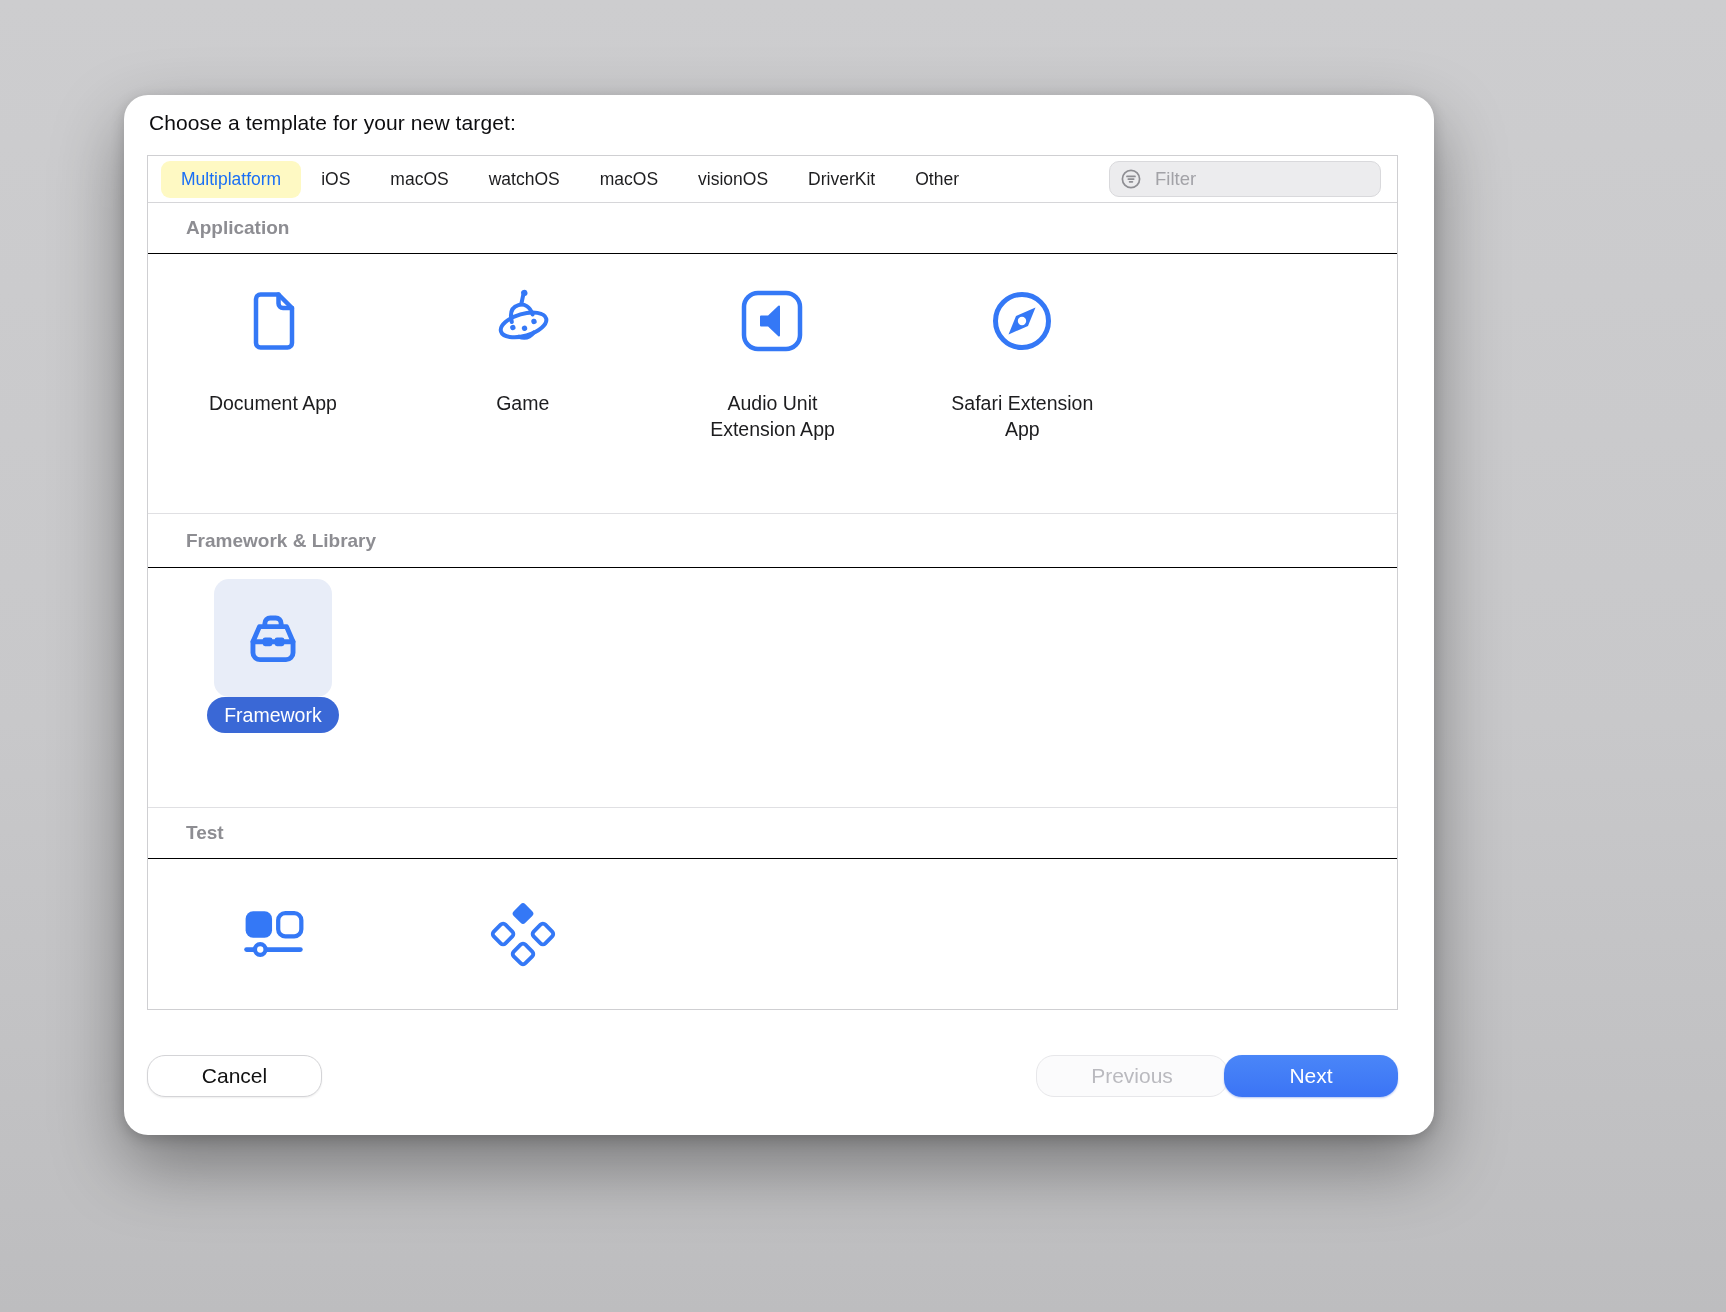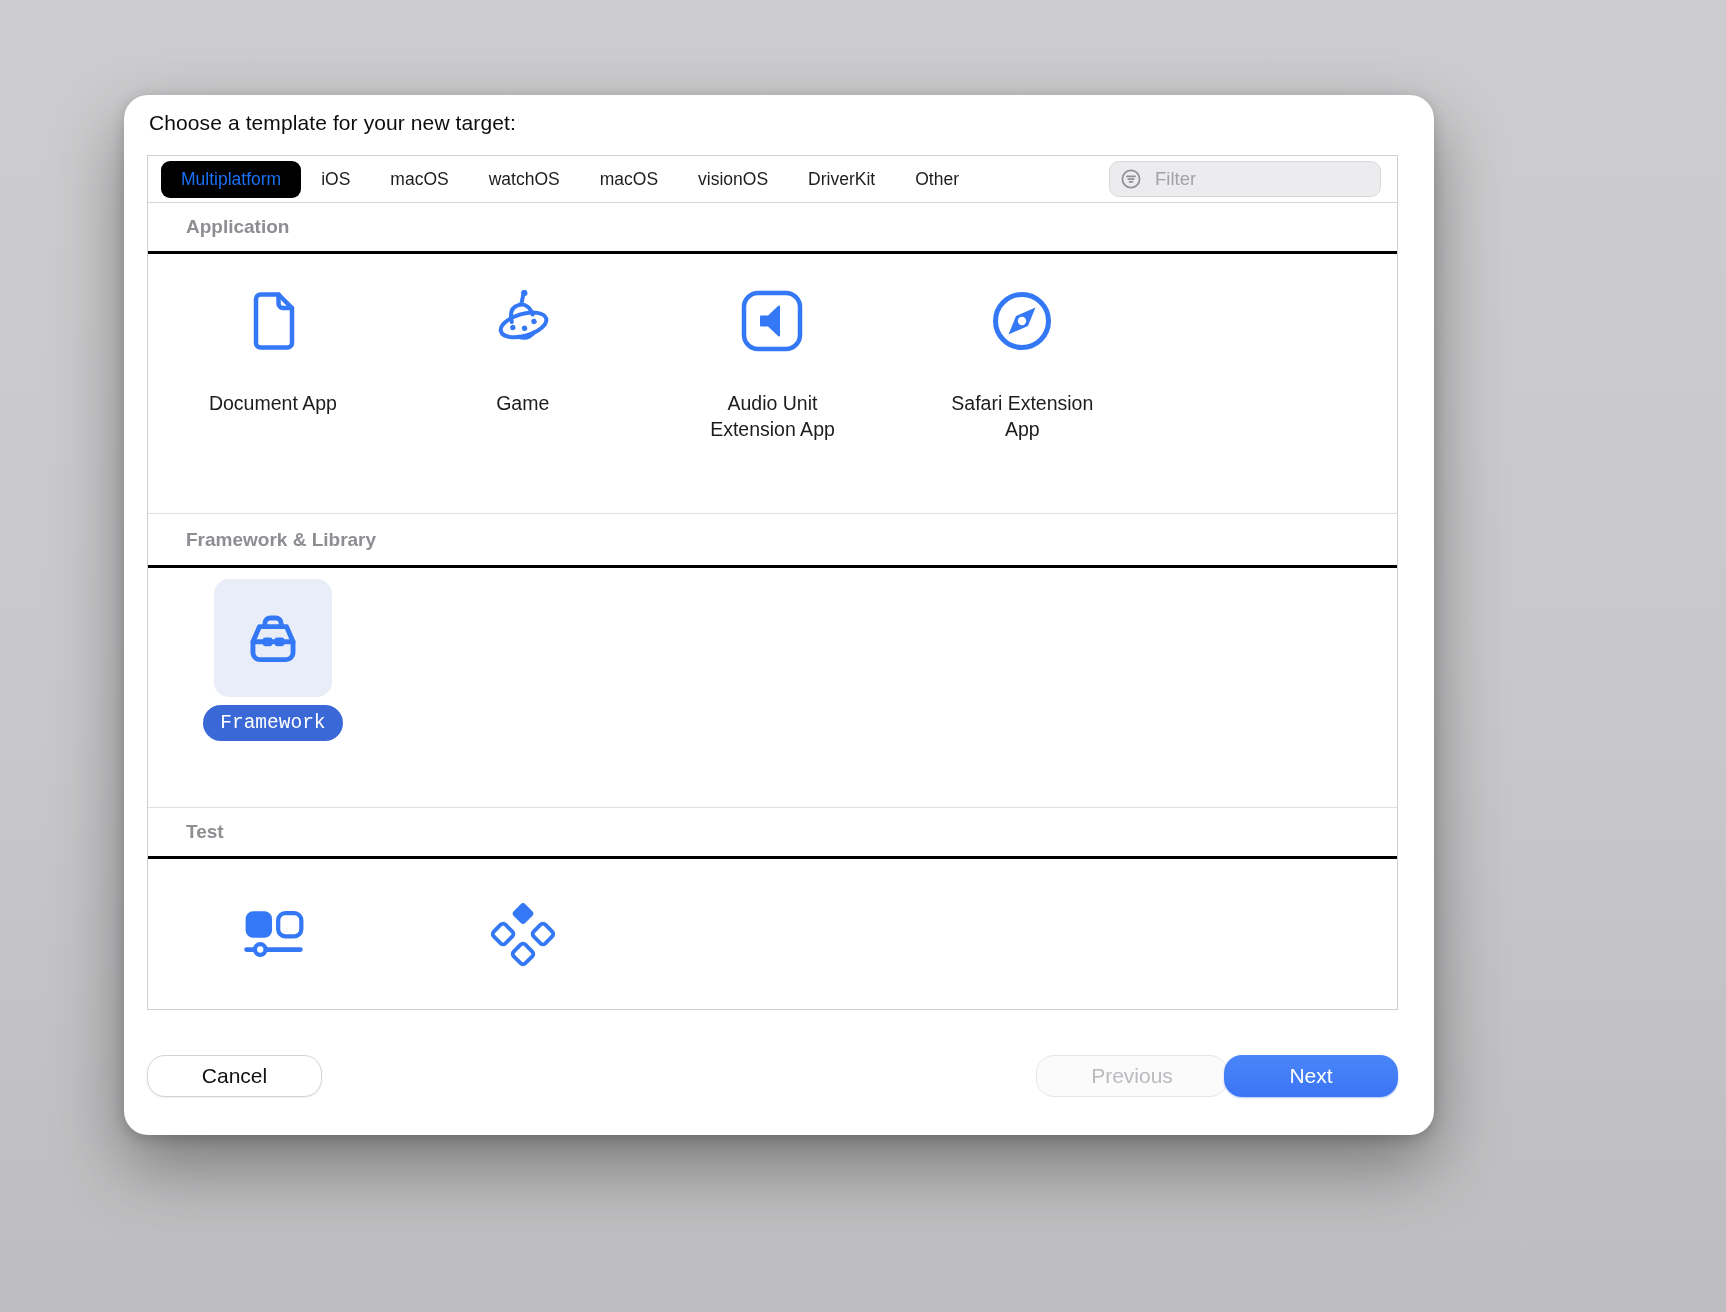"Multiplatform" .tab.selected { background: #000000 -> #fef9c3 }
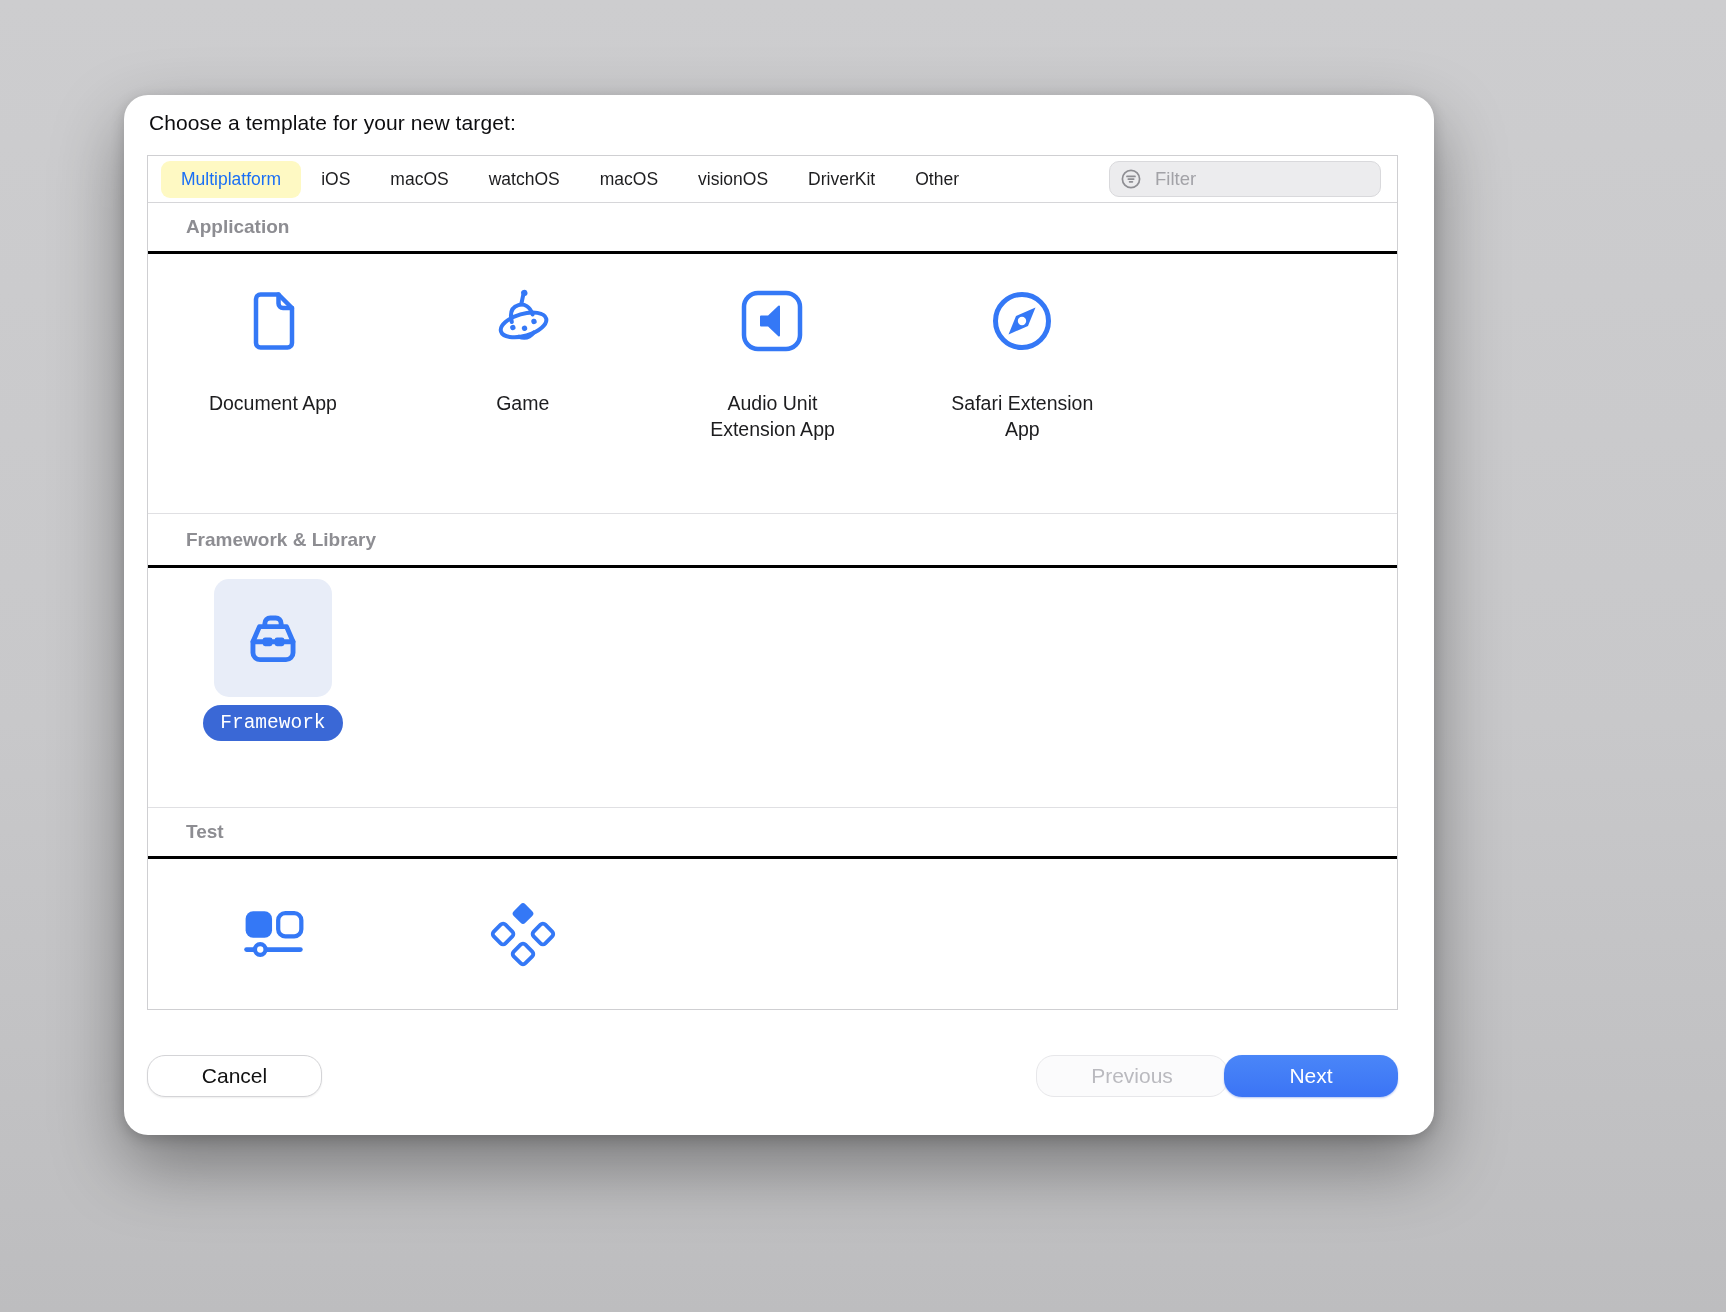"Application" .section-header { border-bottom: 3px solid #000000 -> 1px solid #000000 }
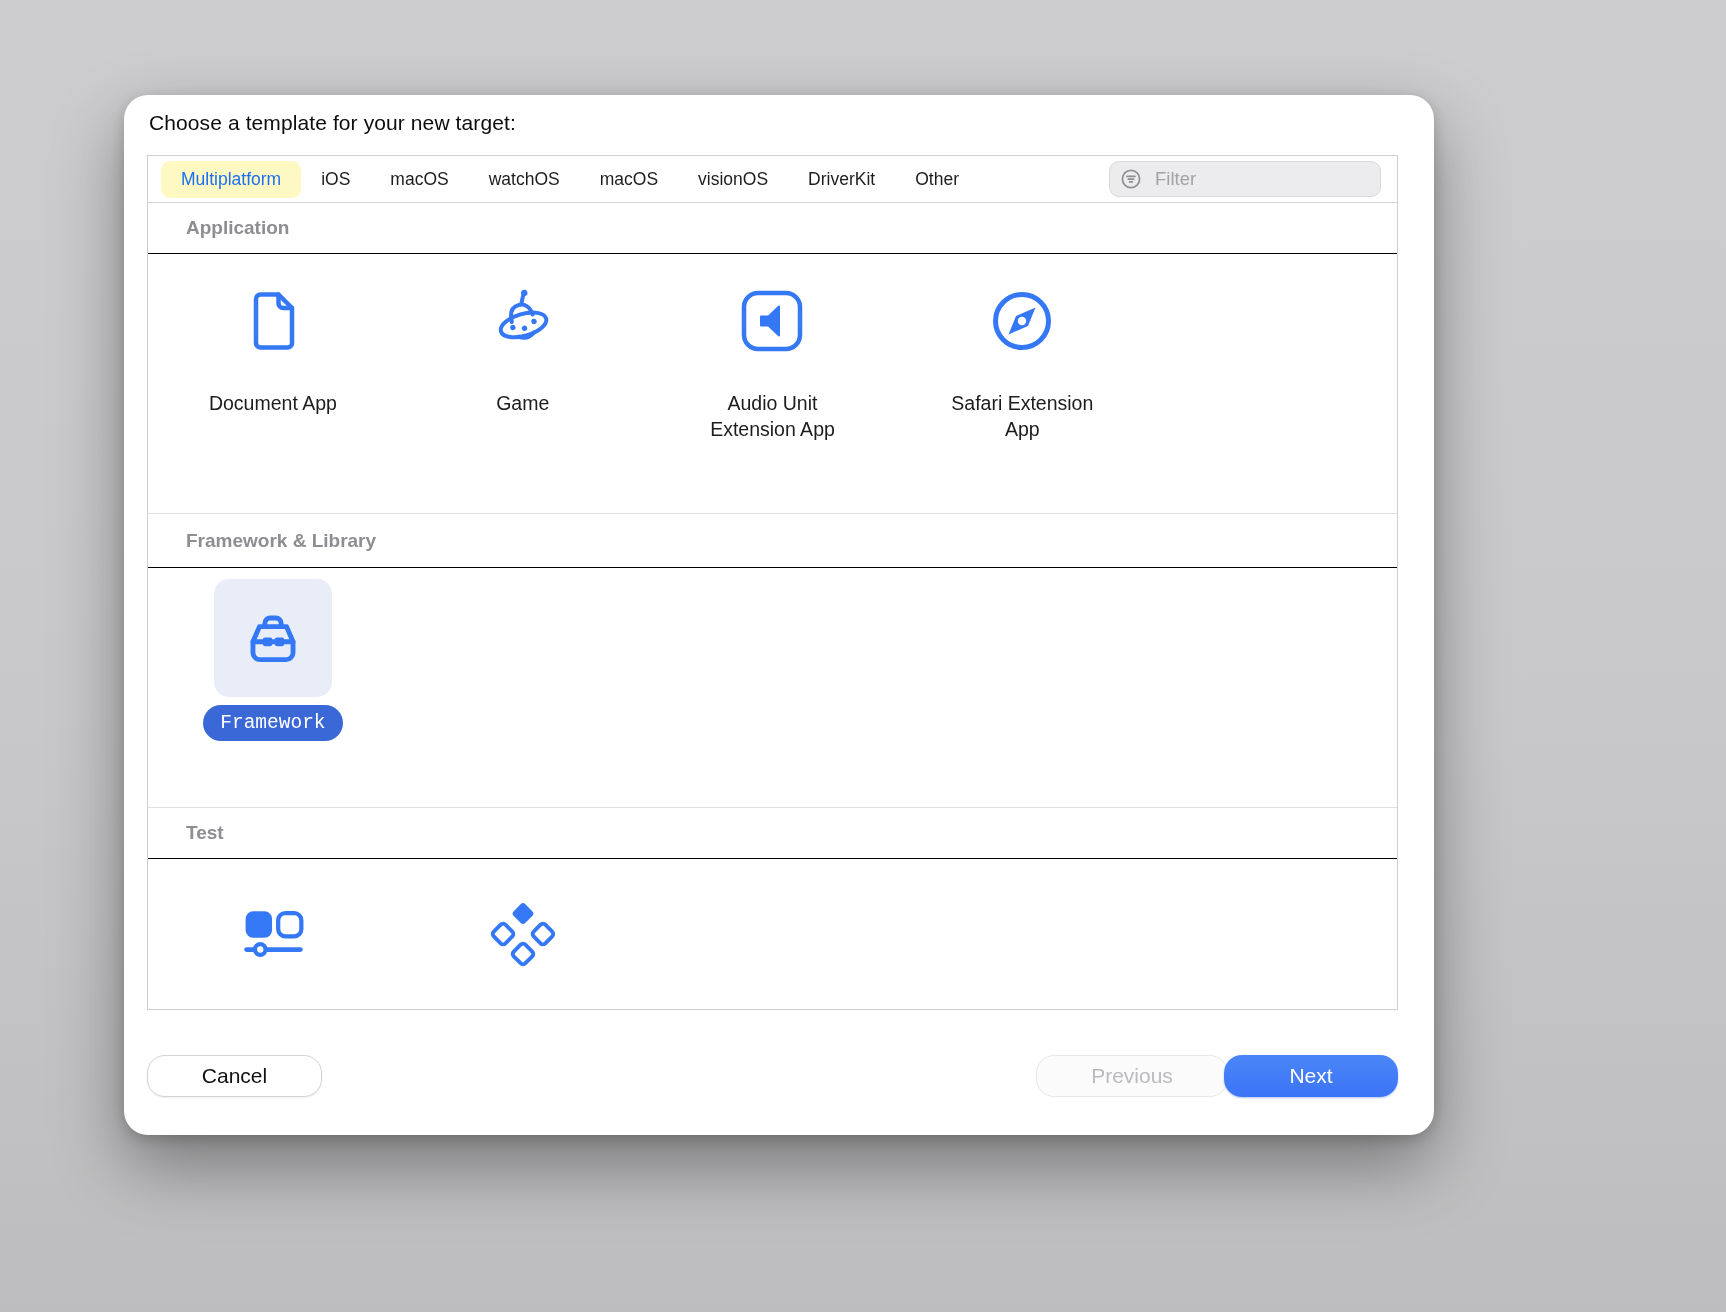"Framework" .fw-pill { font-family: Liberation Mono, monospace -> none; margin-top: 8px -> none }
